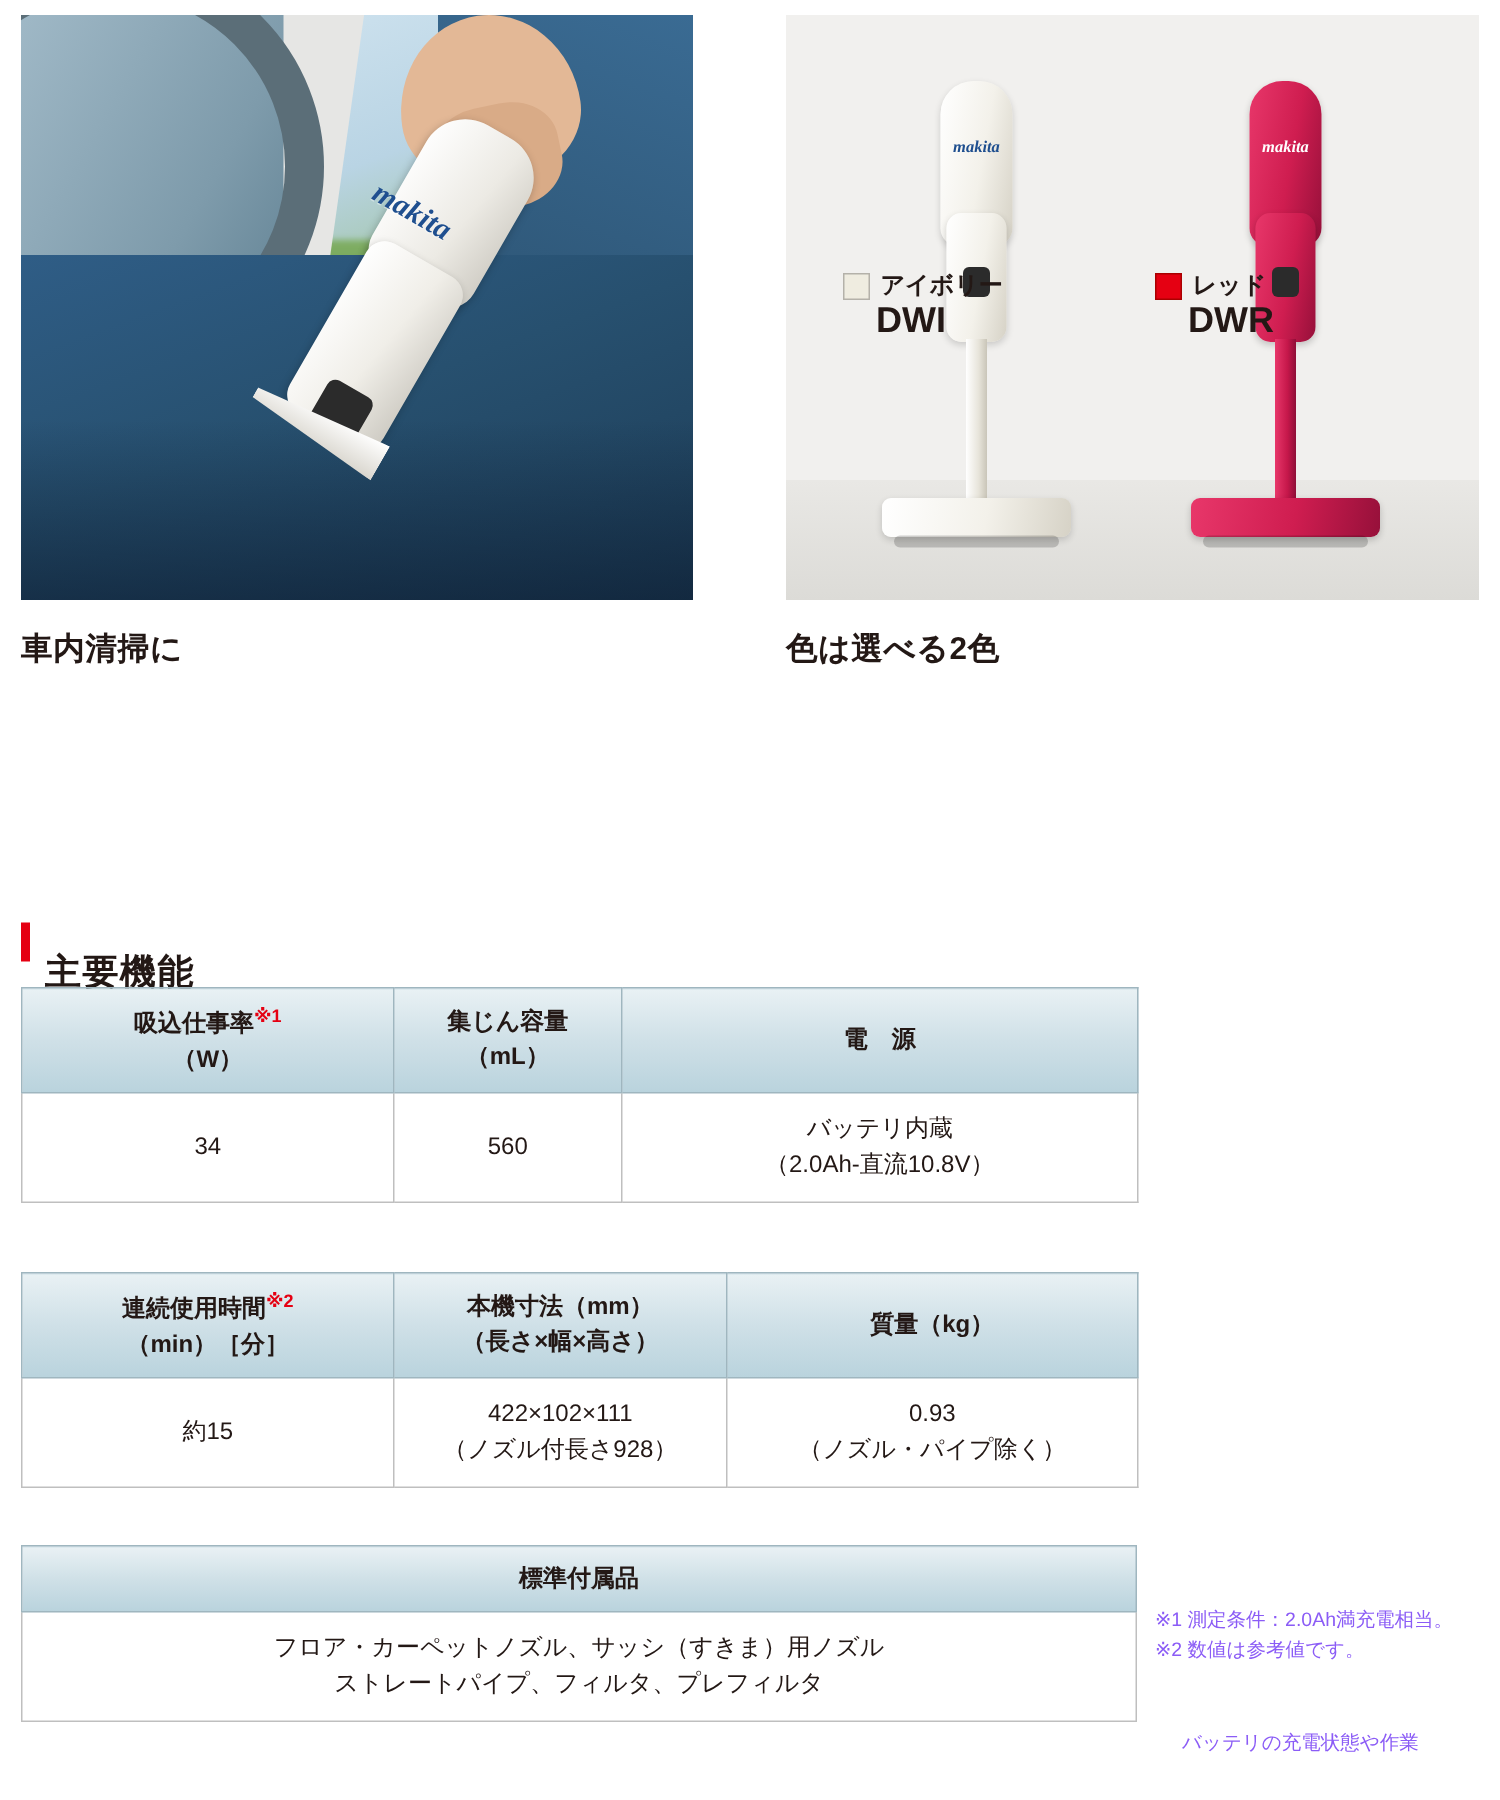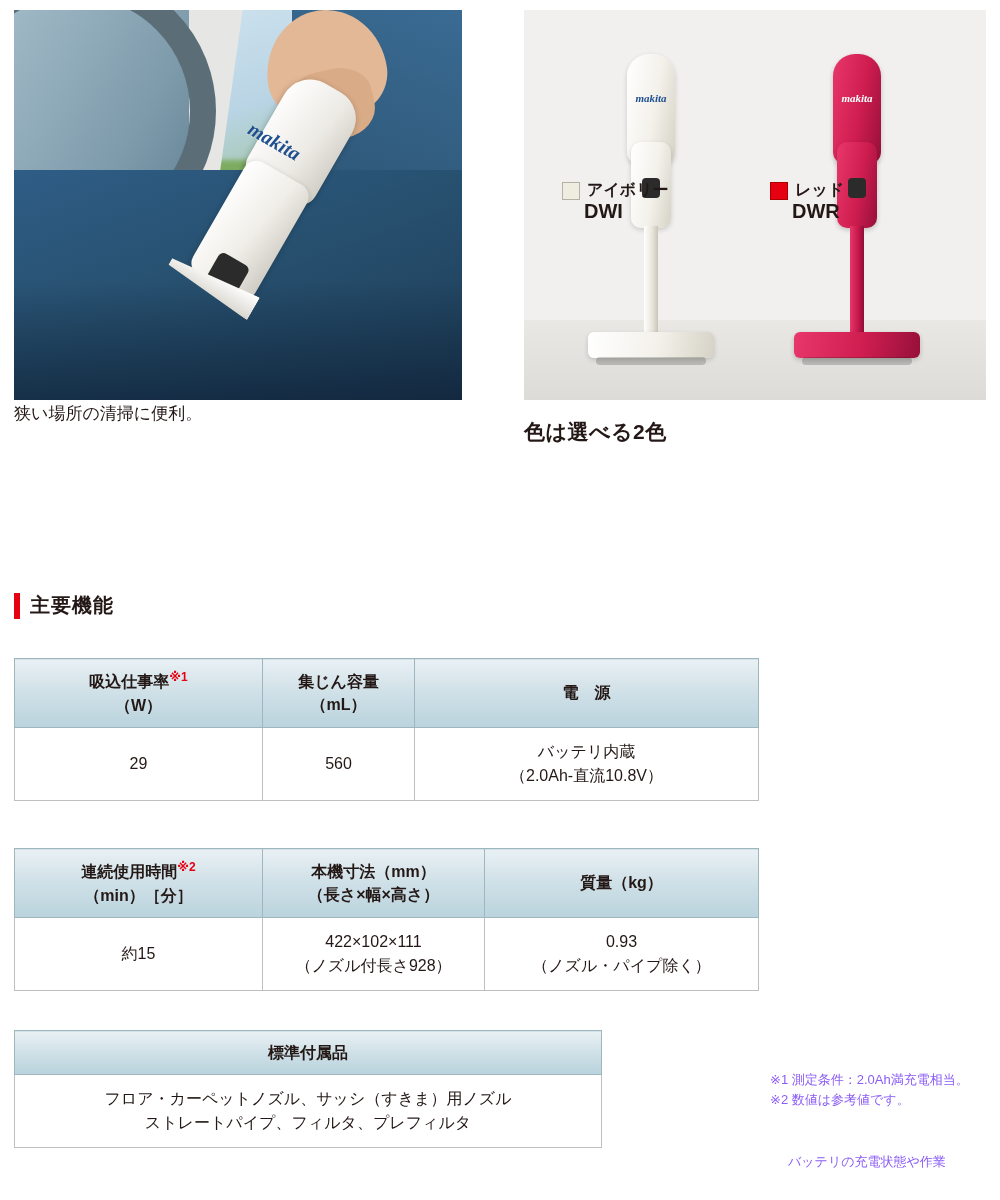"DWI" .model-code { font-size: 20px -> 24px }
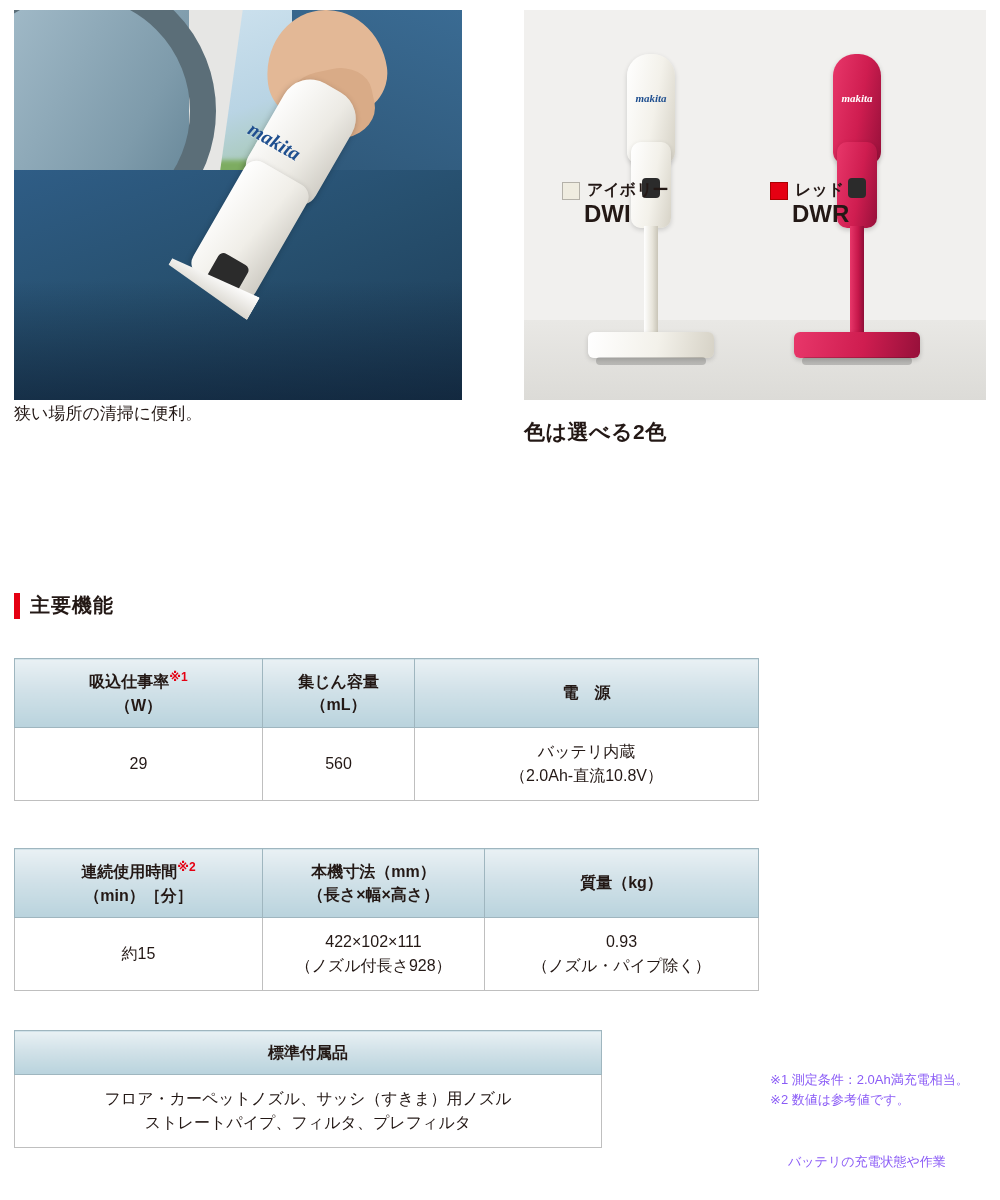"車内清掃に" div.cap-title { html: none -> <div>車内清掃に</div> }
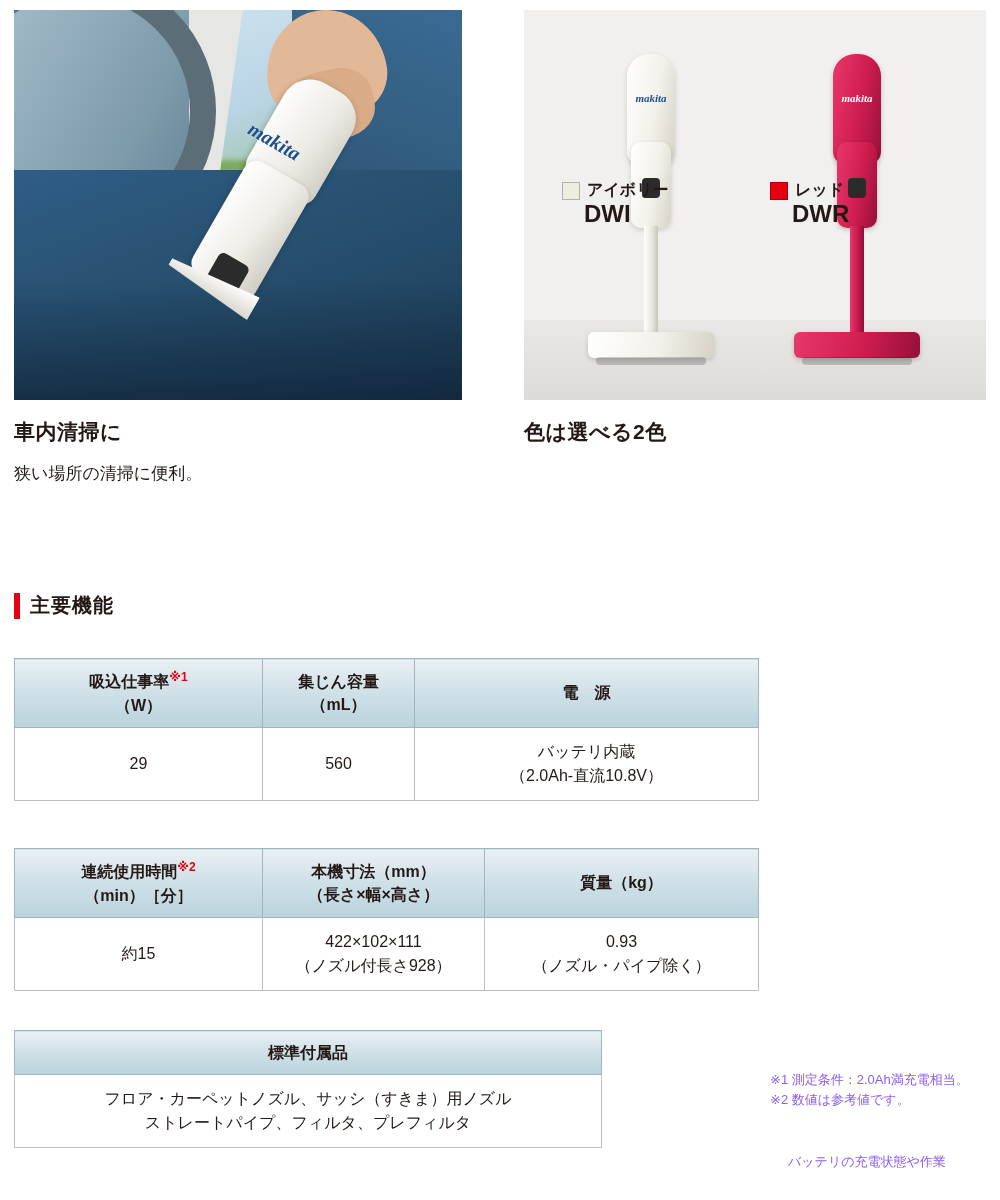"狭い場所の清掃に便利。" div { html: <div>狭い場所の清掃に便利。</div> -> none }
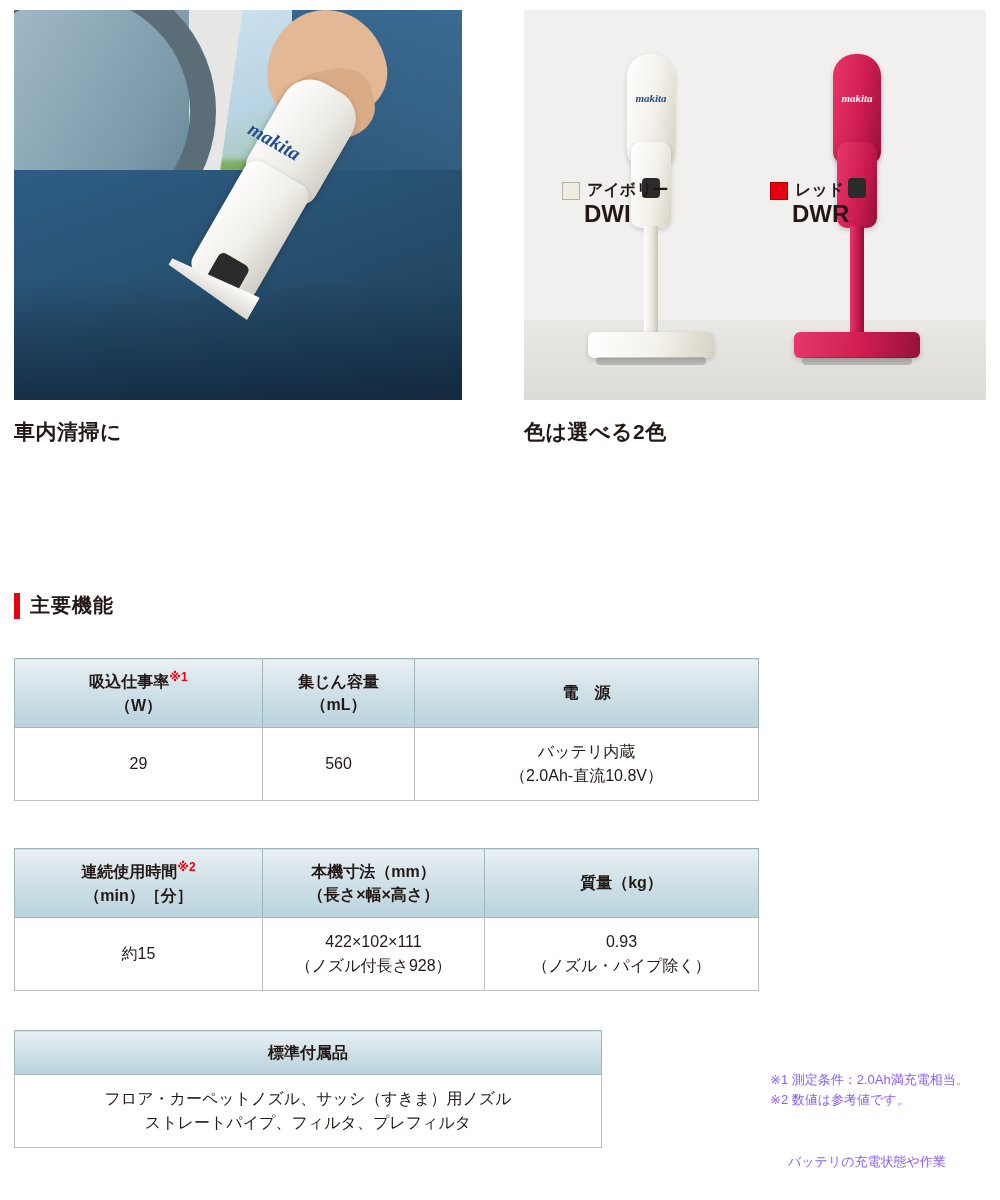"主要機能" .section-title { font-size: 20px -> 24px; margin-top: none -> 40px }
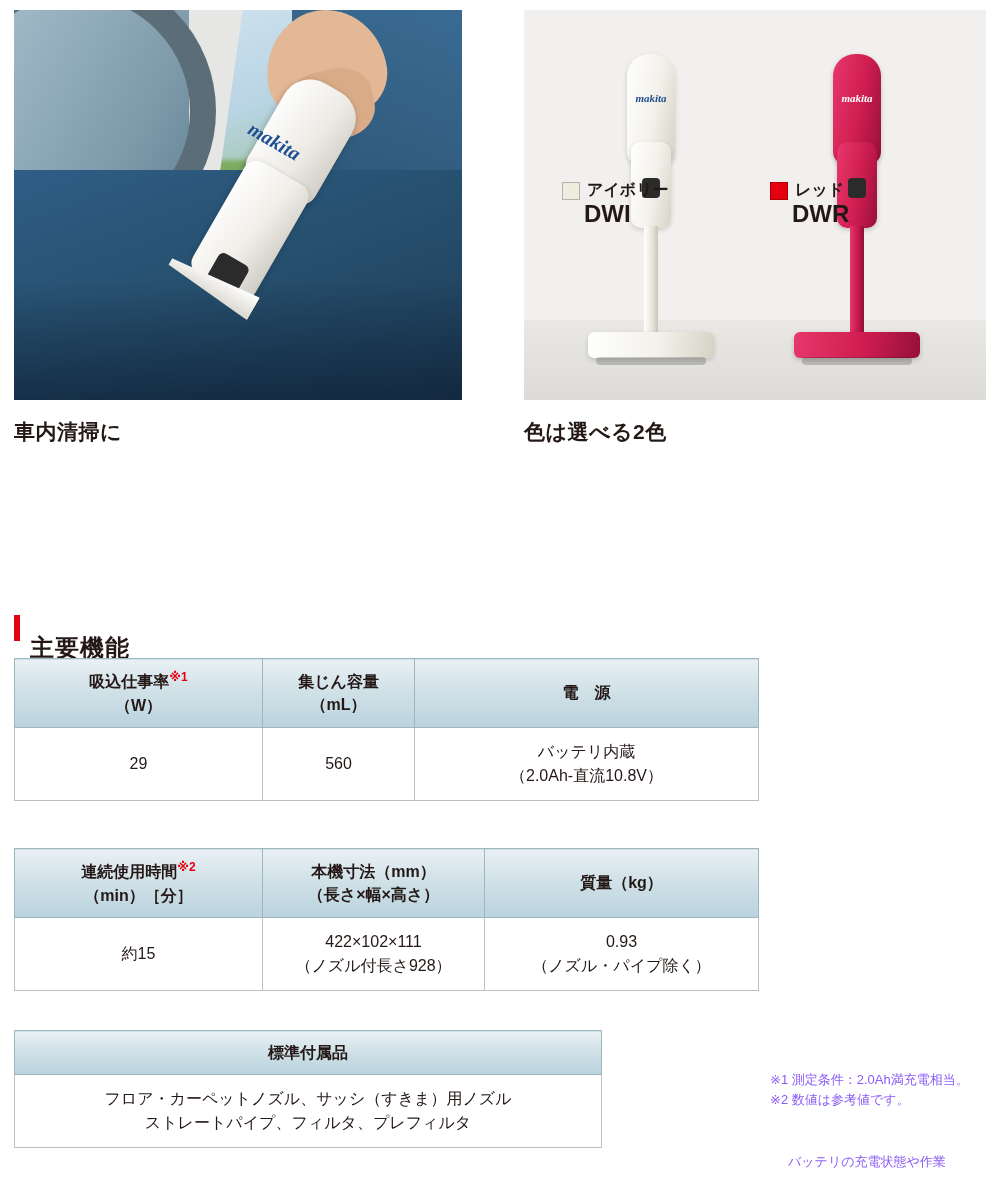"29" span { text: 29 -> 34 }
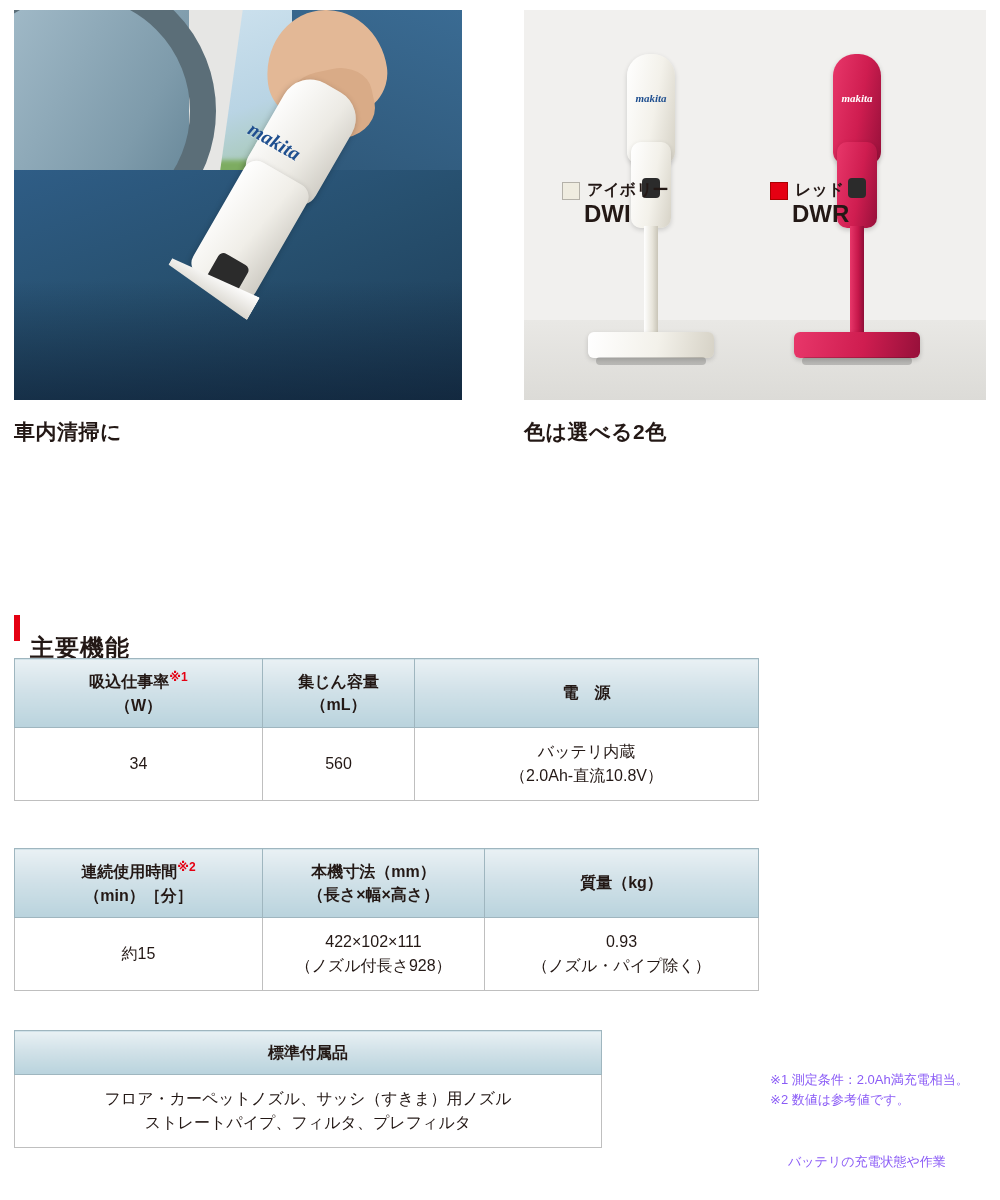"標準付属品" table.spec { width: 588px -> 744px }
